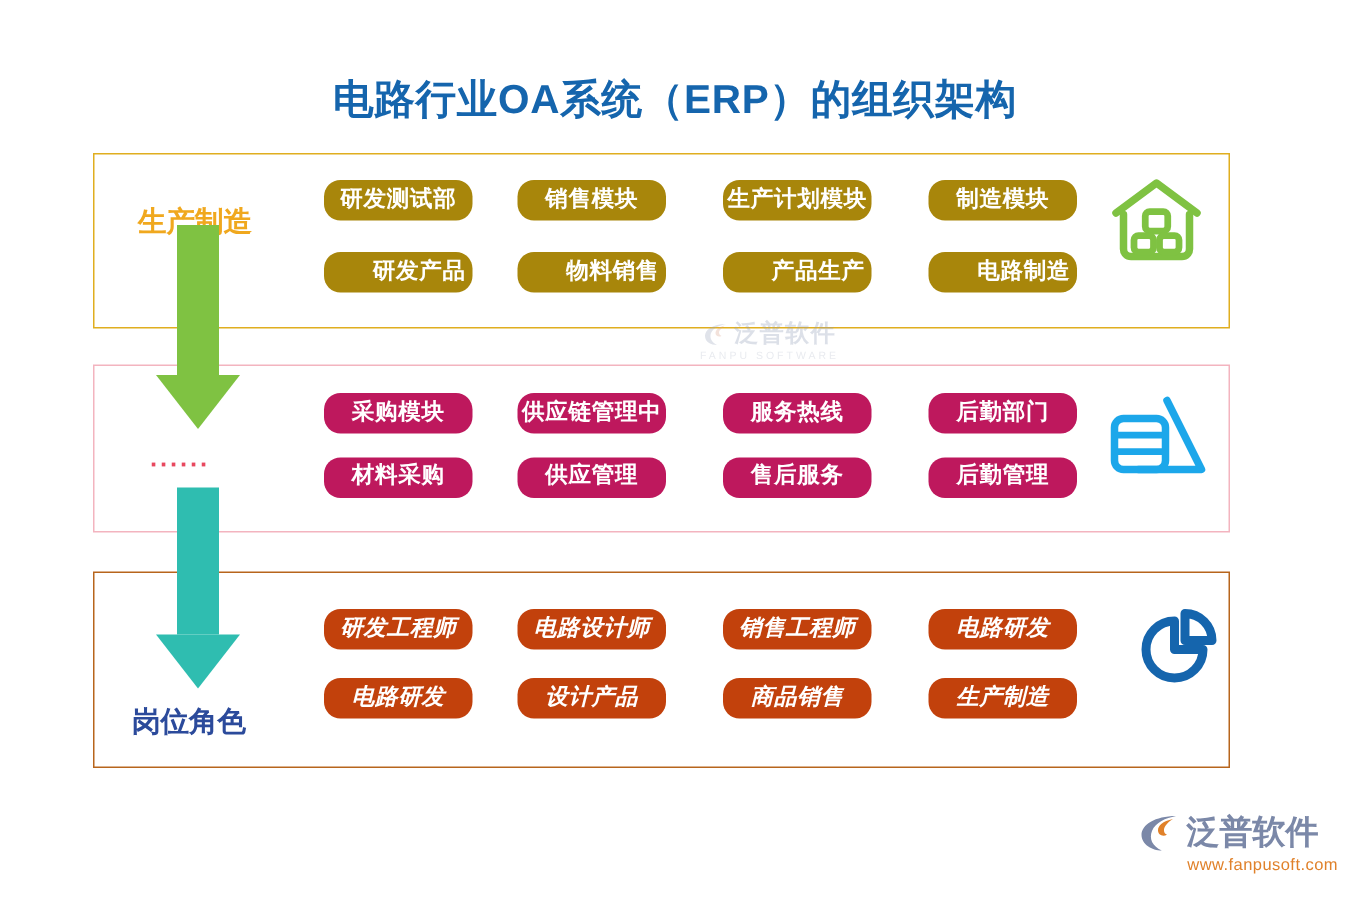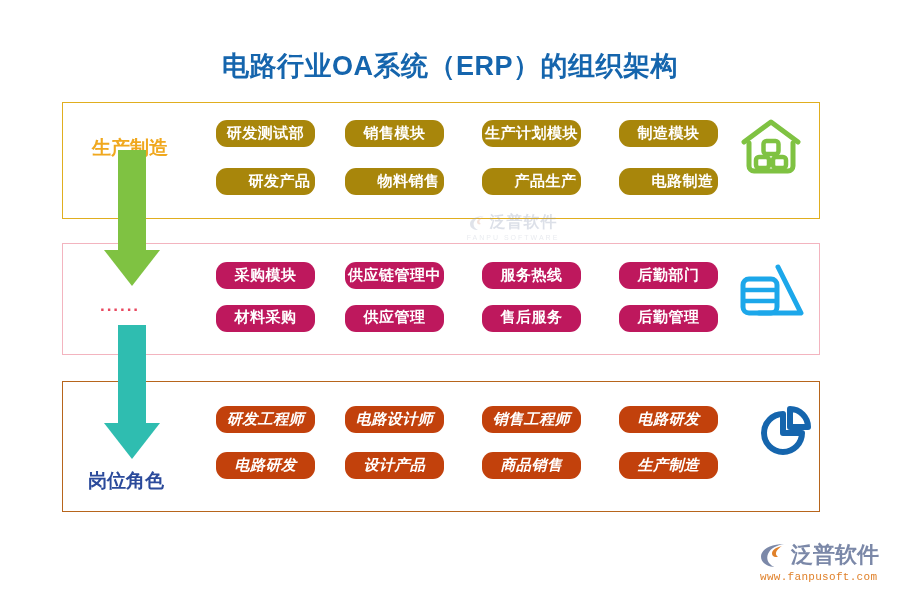"www.fanpusoft.com" #brand-logo .brand-url { font-family: Liberation Mono, monospace -> Liberation Sans, sans-serif; text-align: left -> right }
